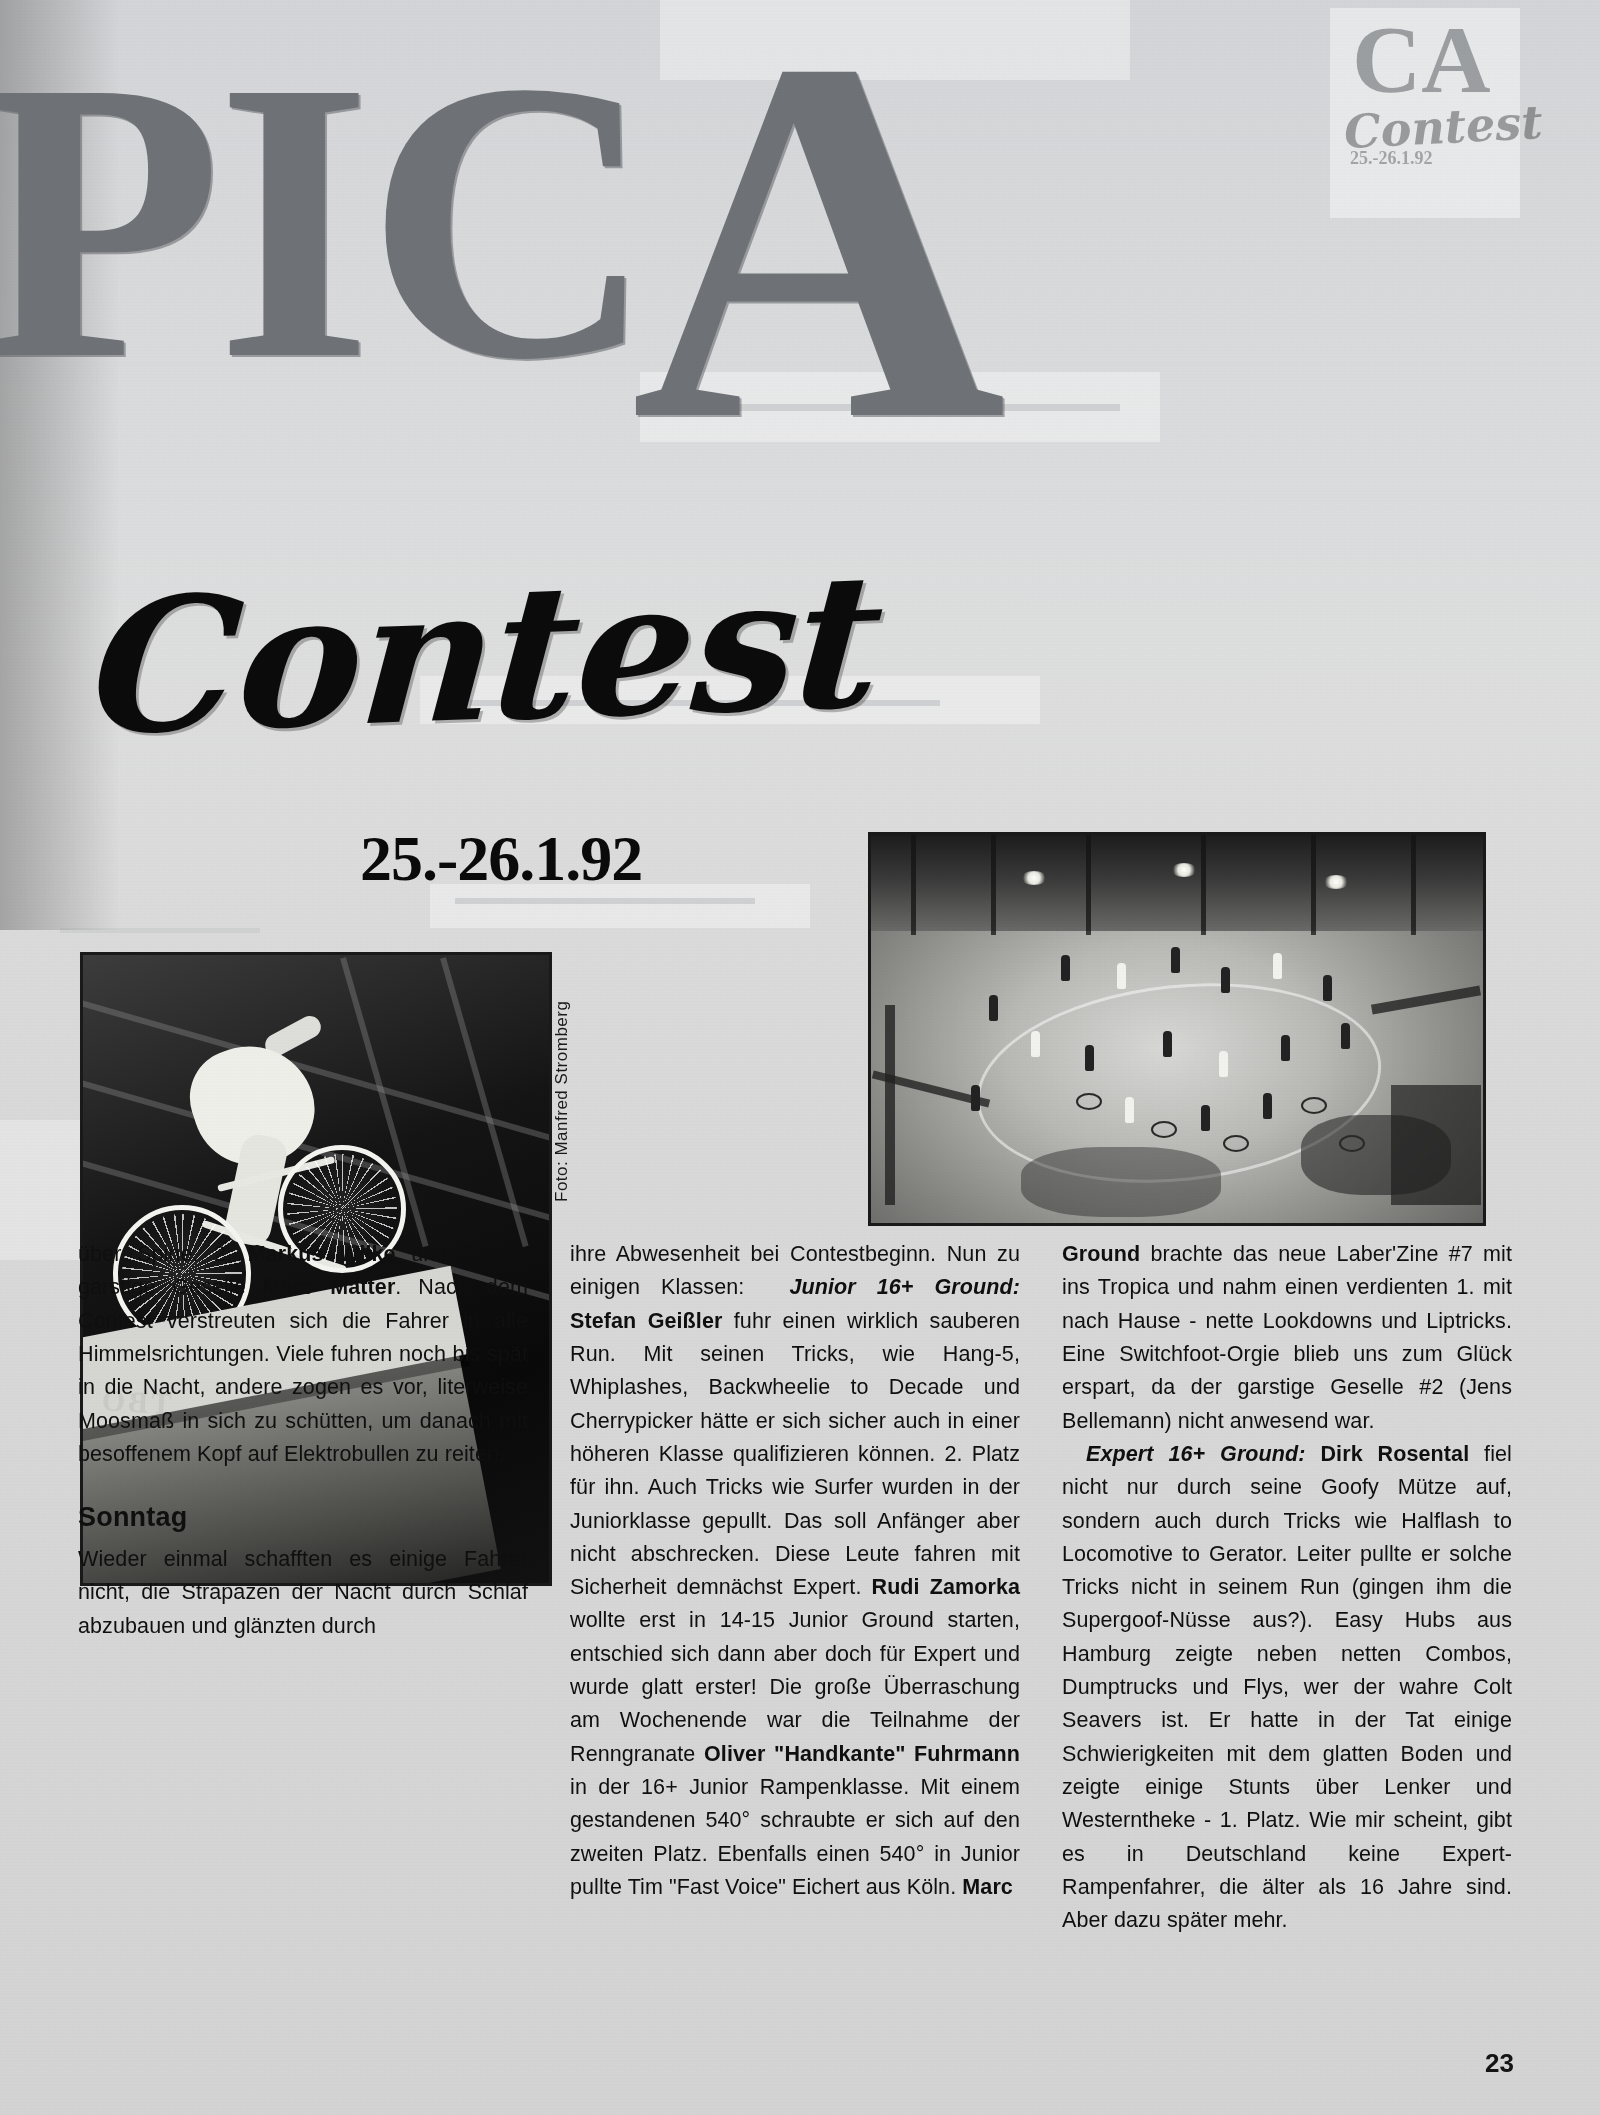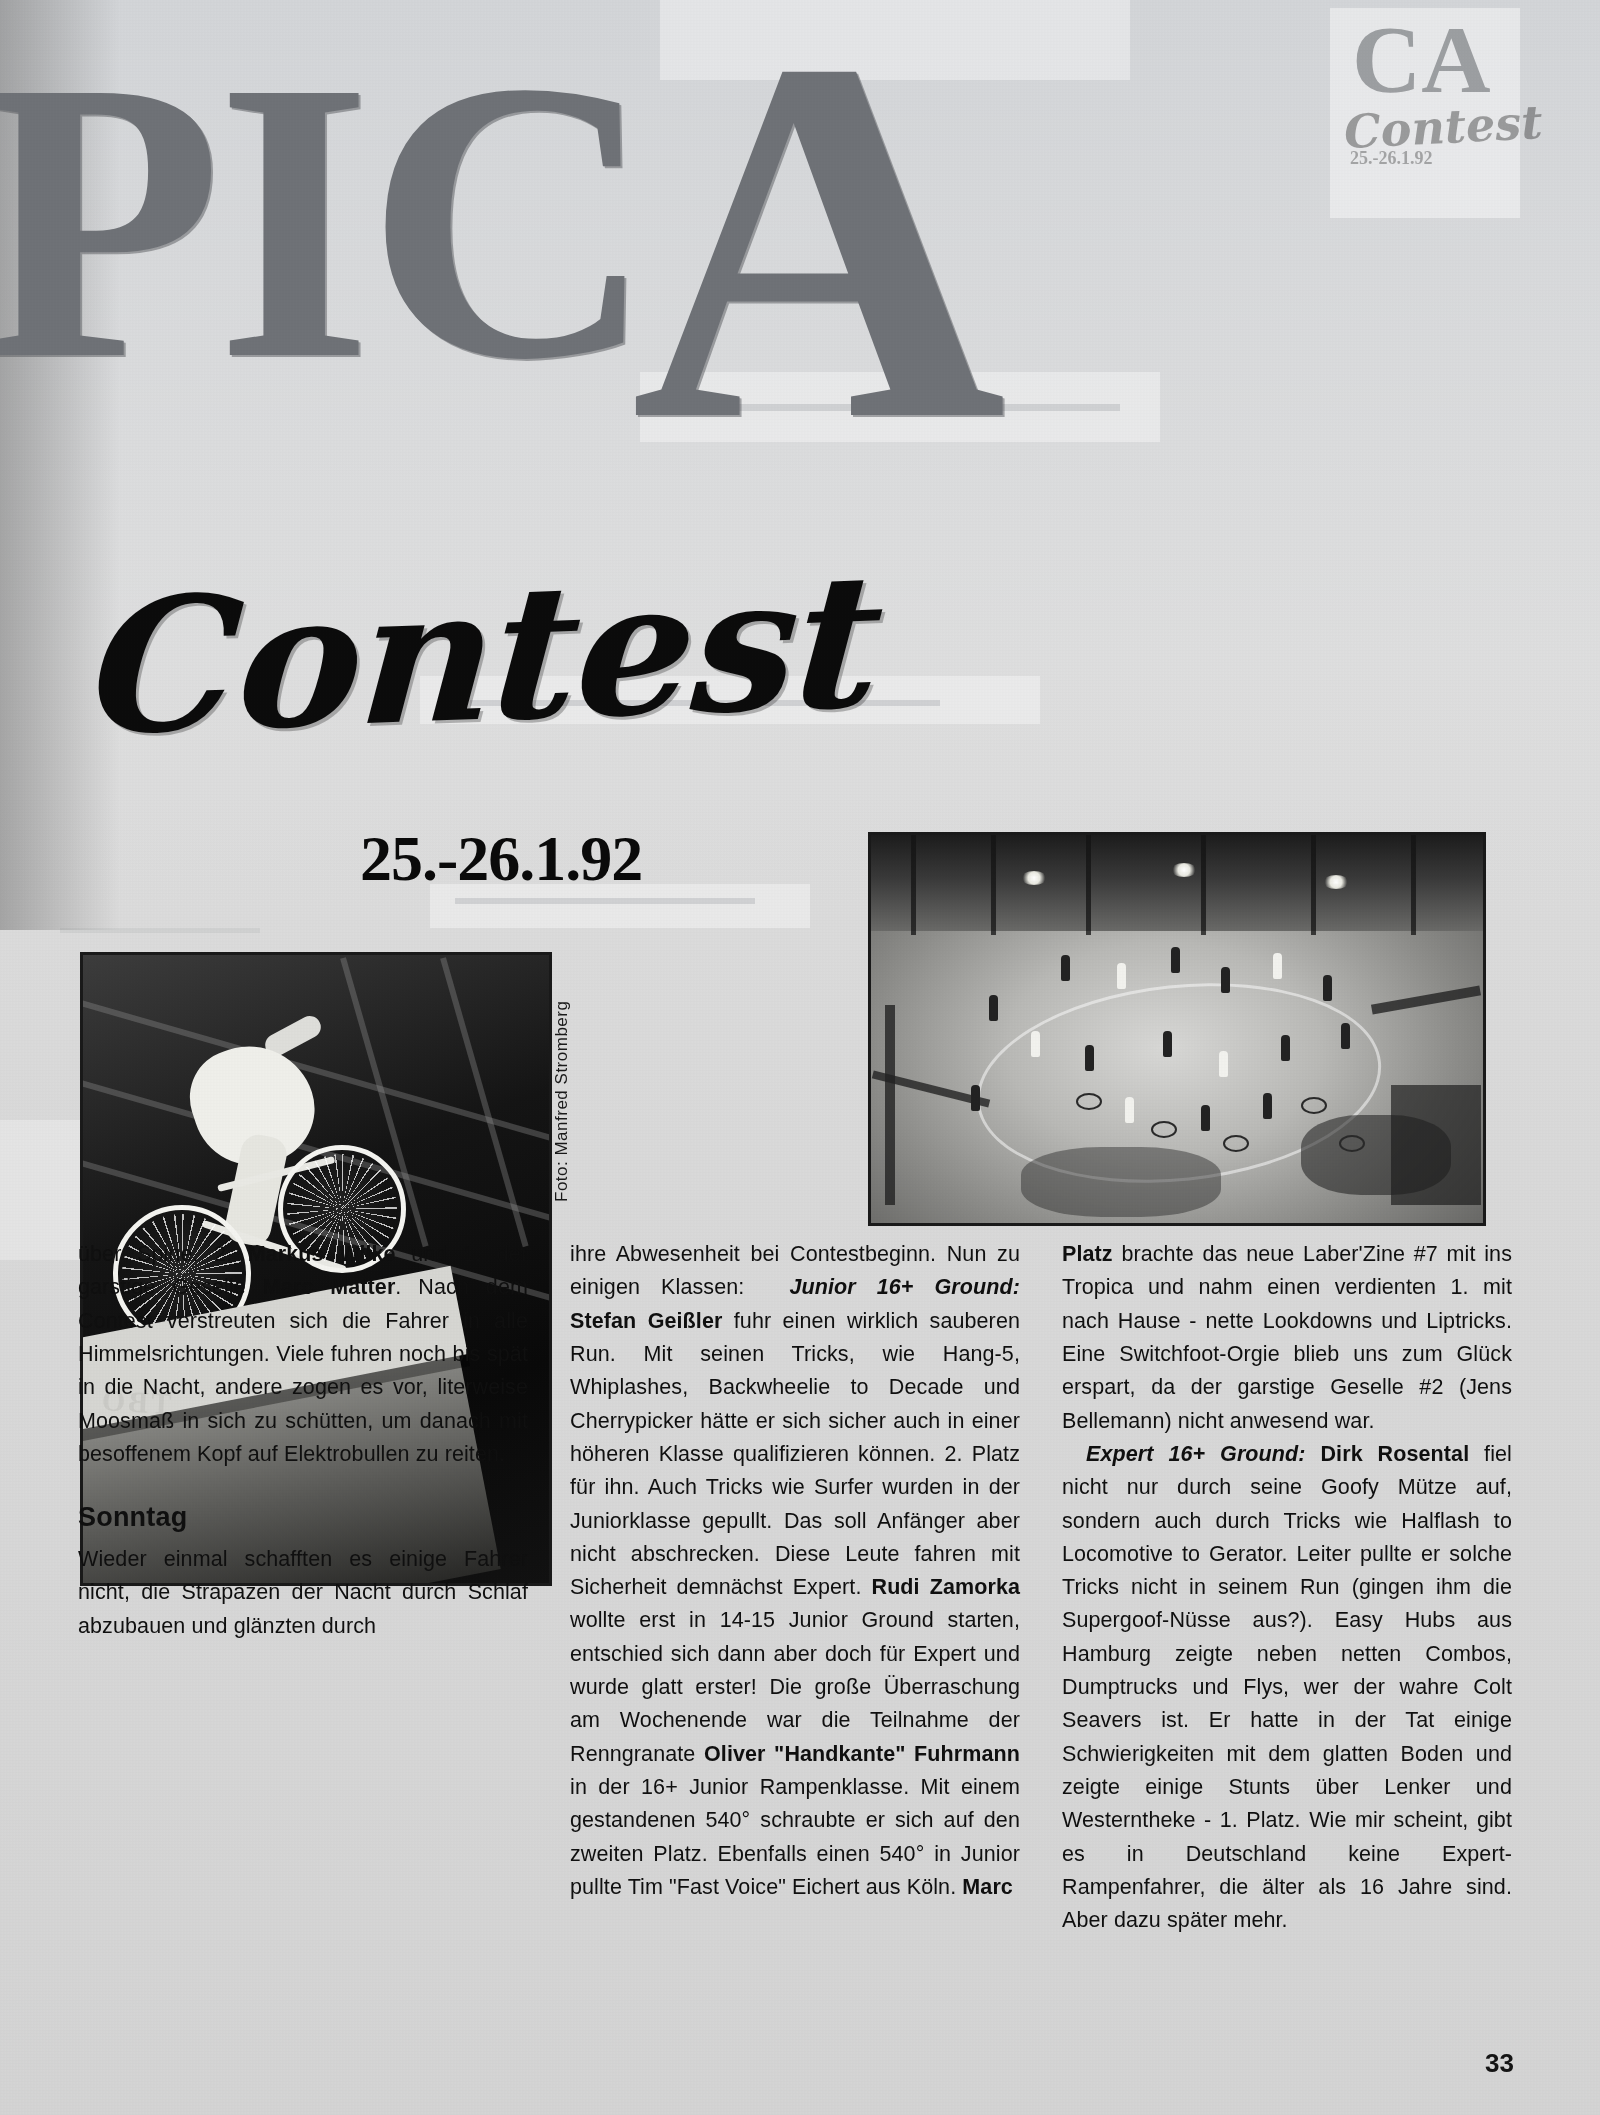"Platz" b { text: Platz -> Ground }
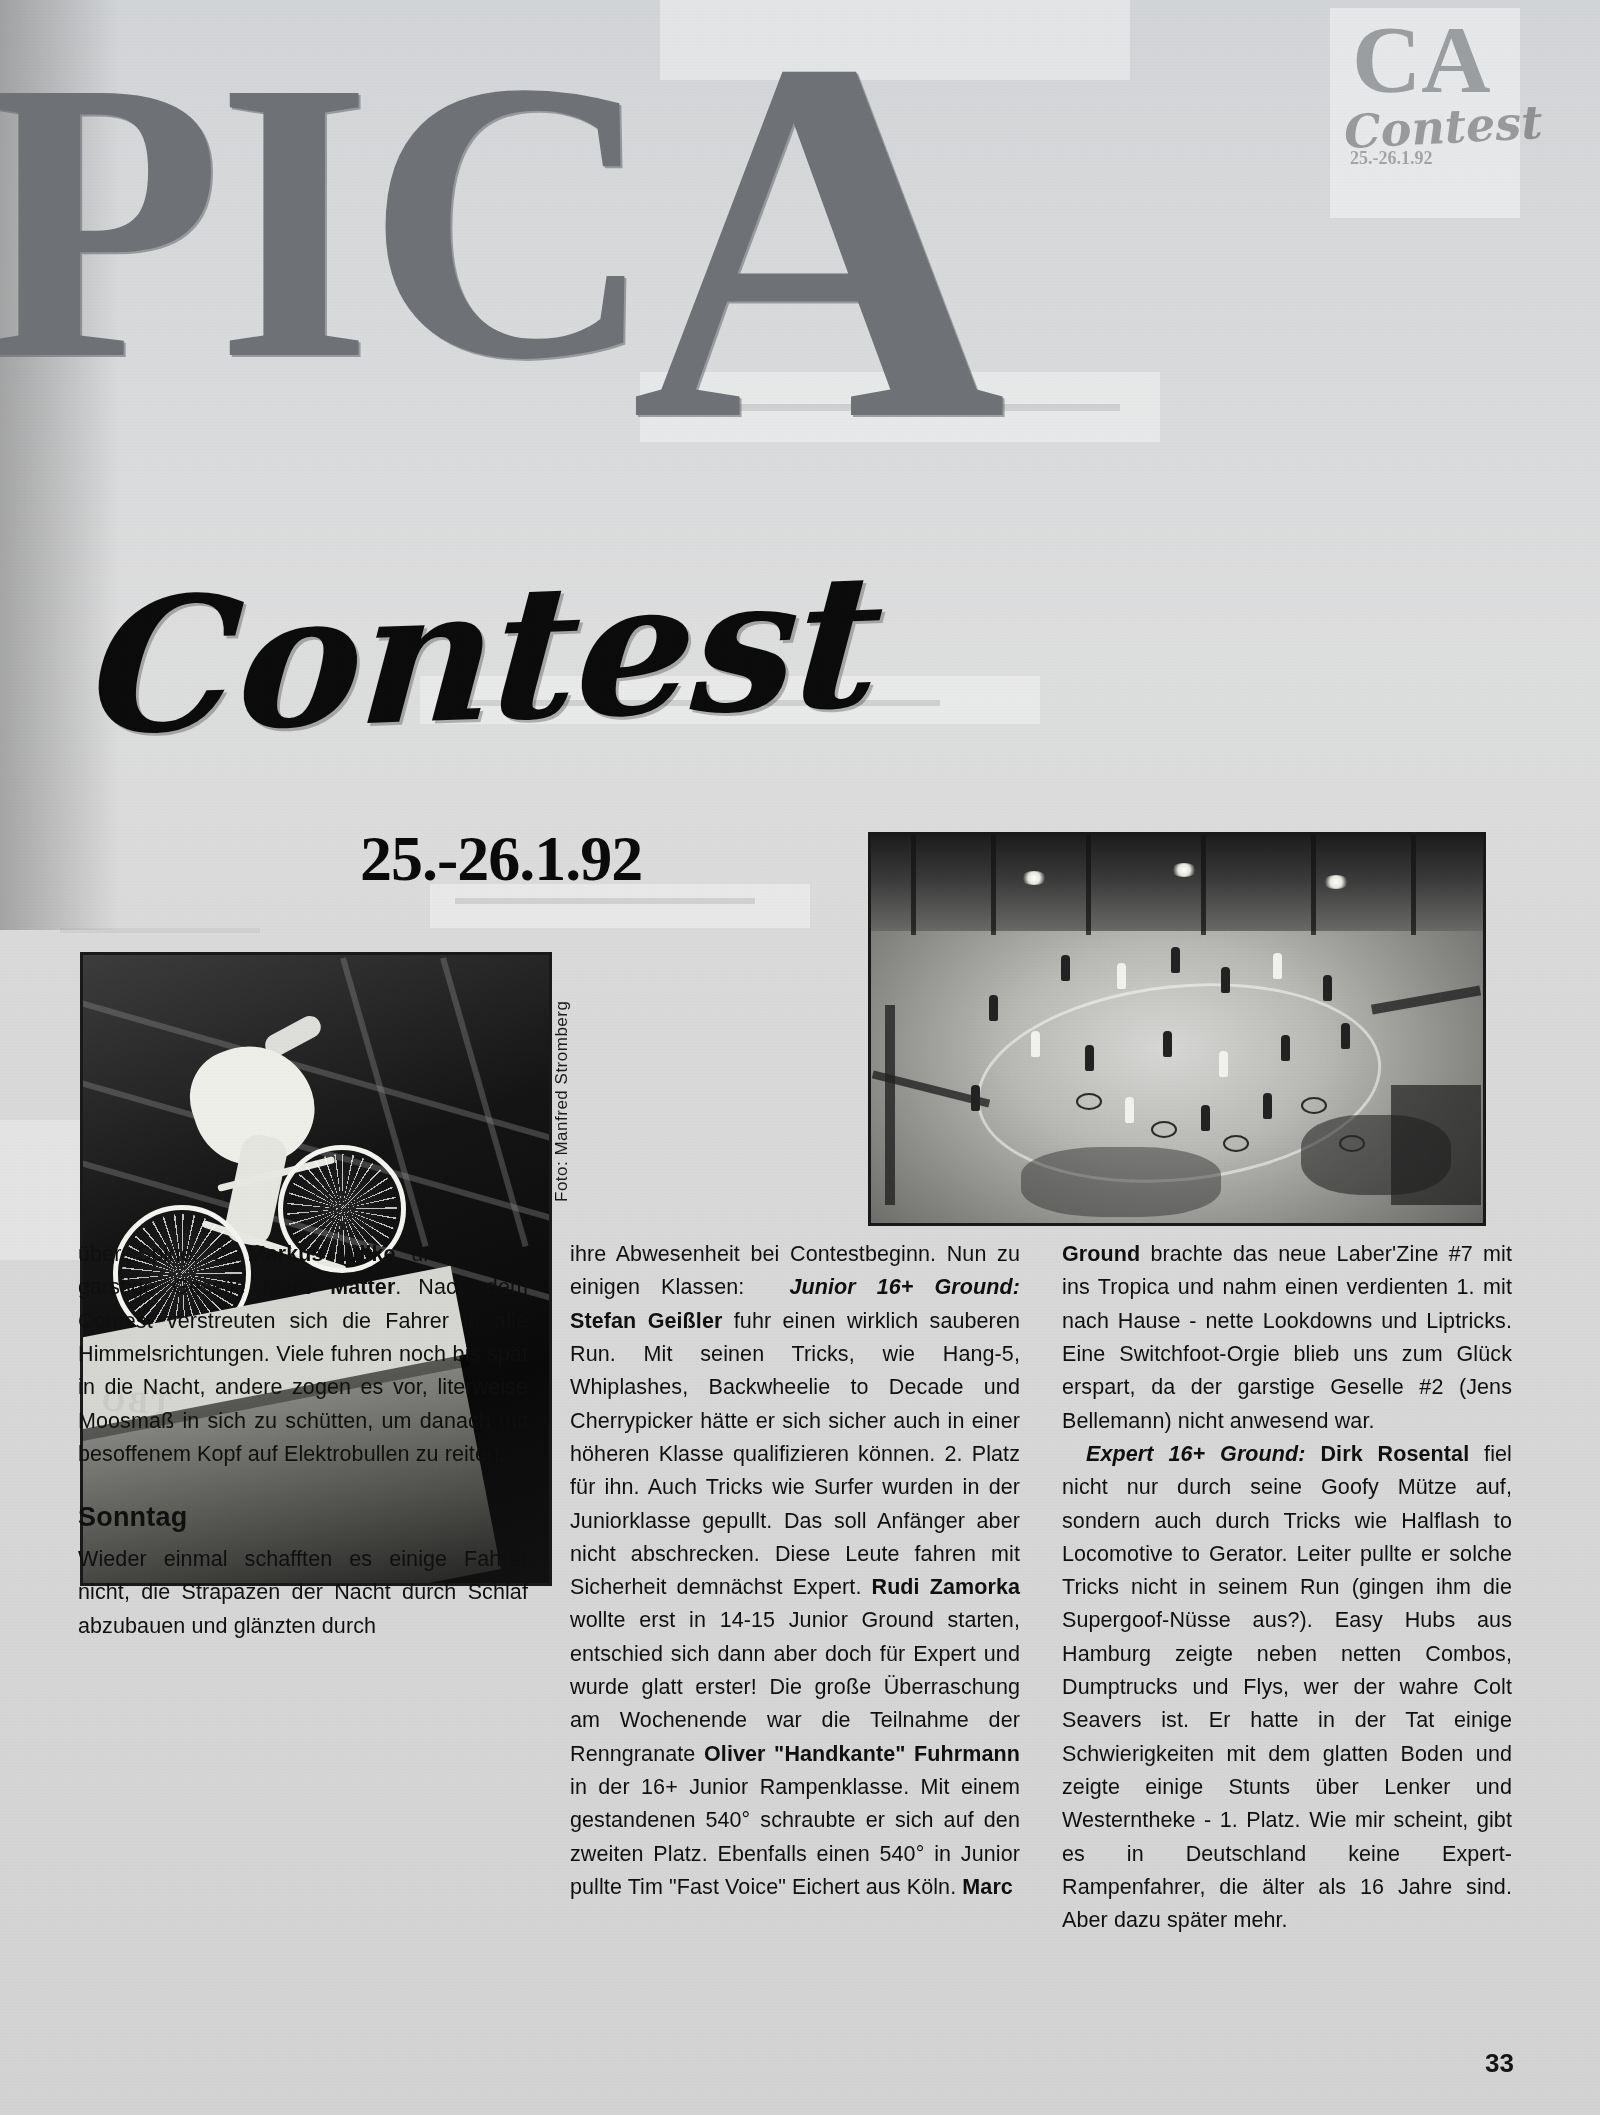"33" div.pageno { text: 33 -> 23 }
